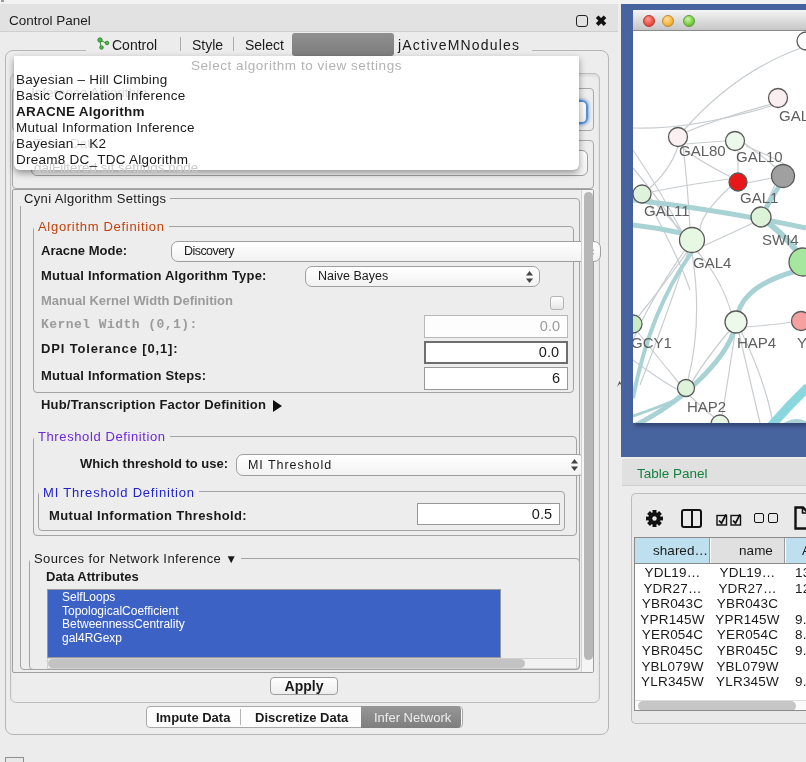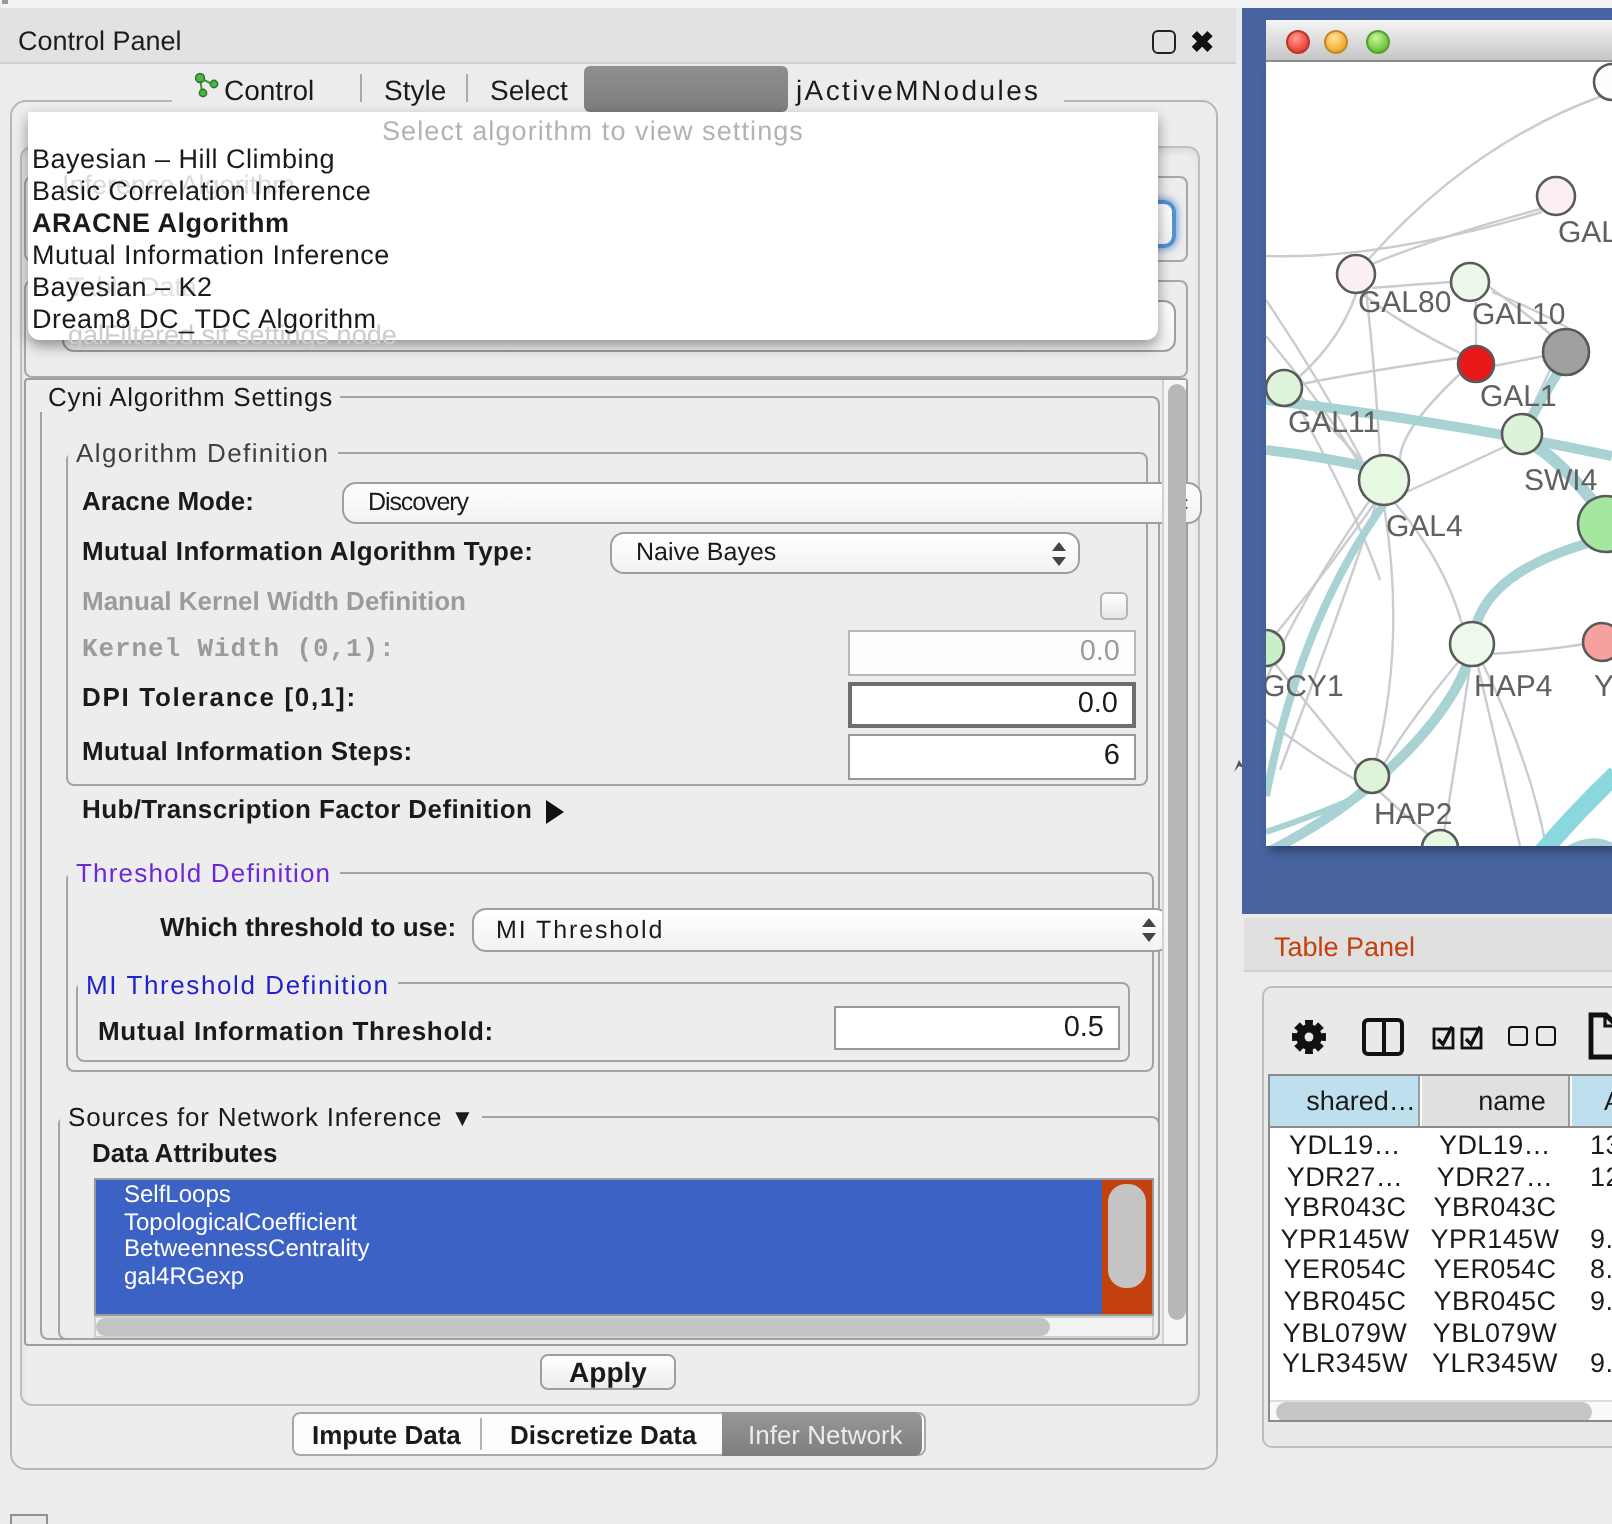"Algorithm Definition" div.grpt { color: #404040 -> #c2410c }
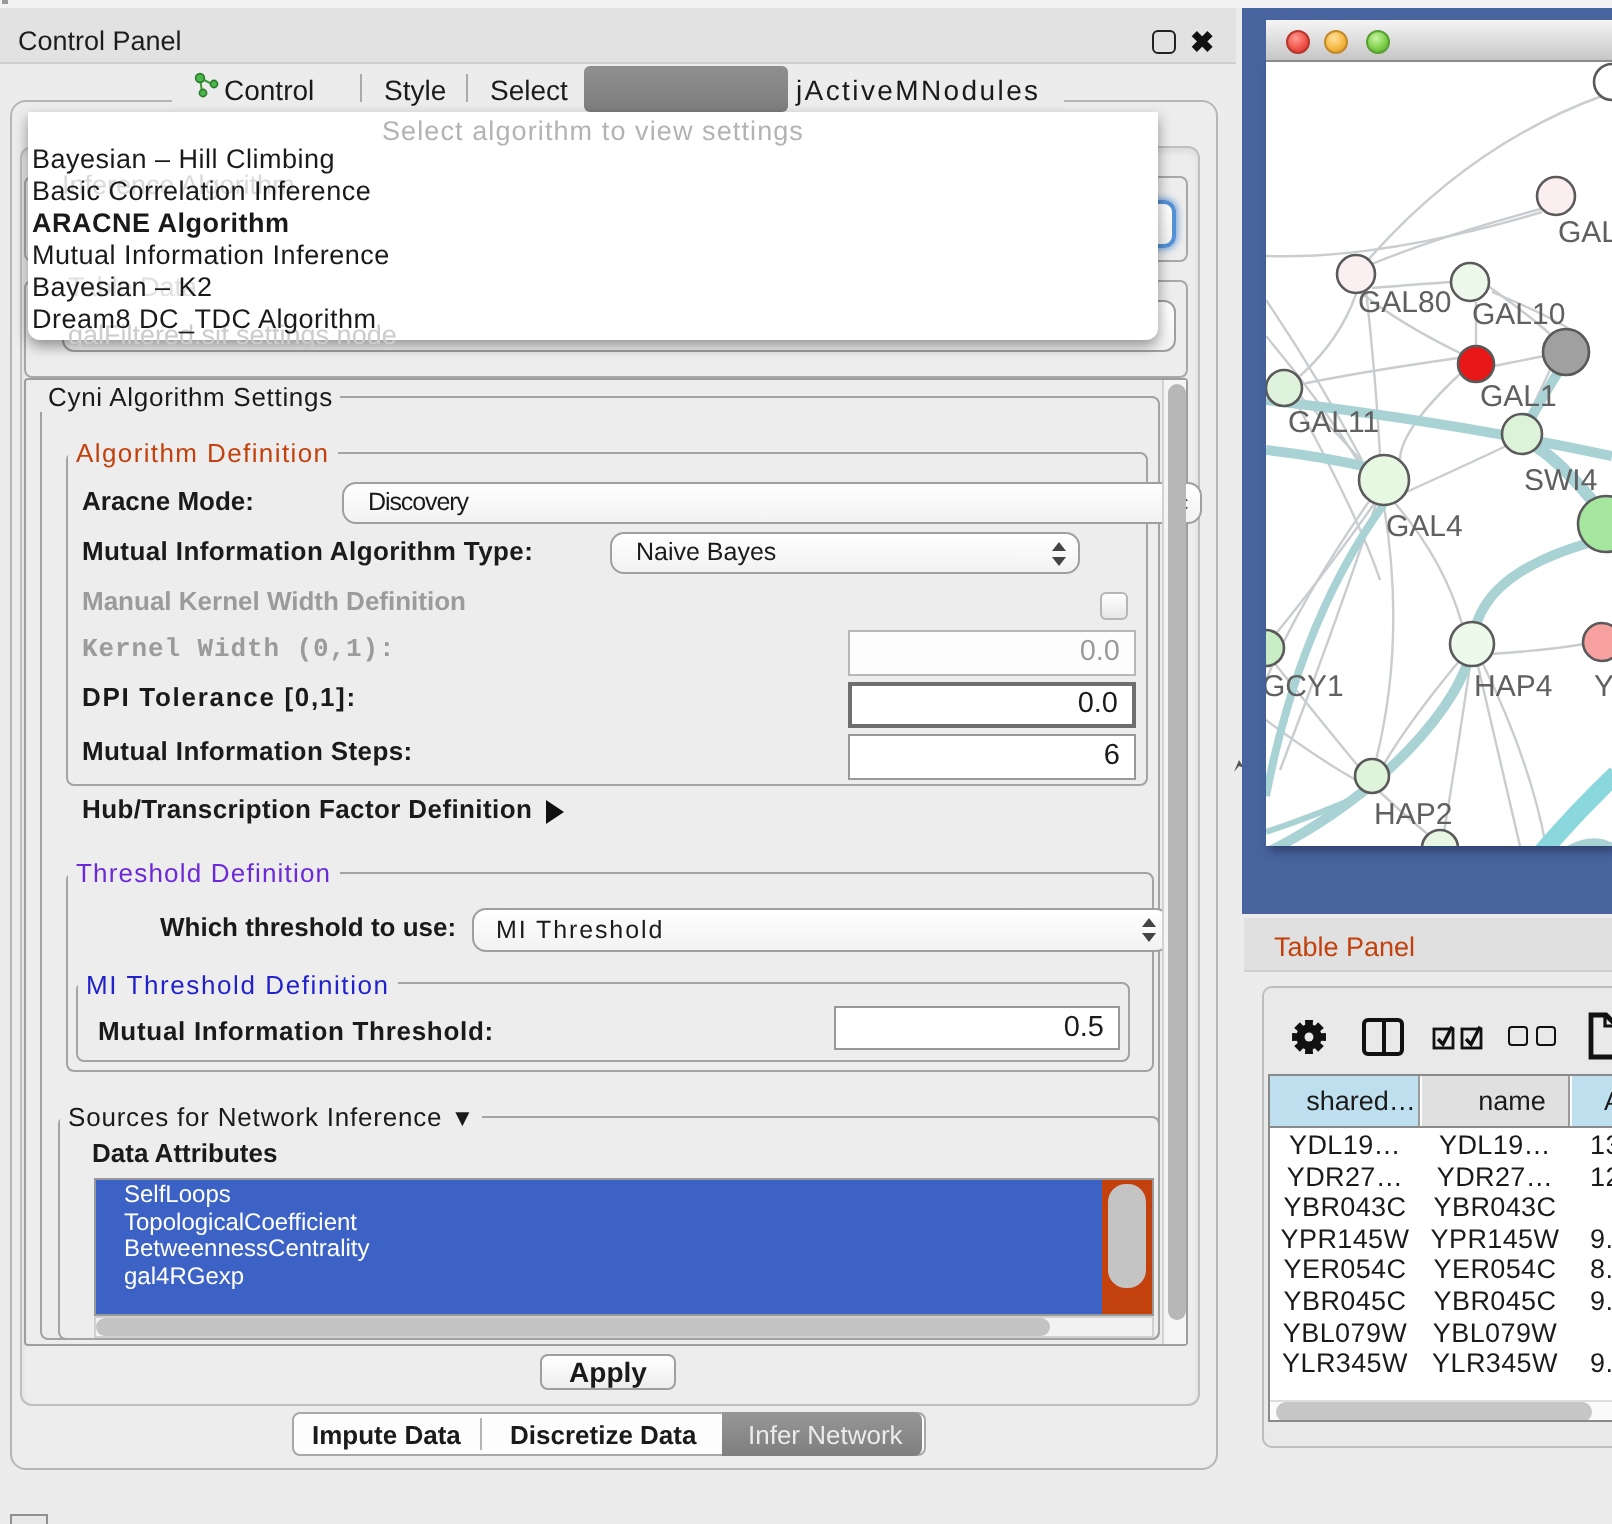"Table Panel" div.abs { color: #c2410c -> #15803d }
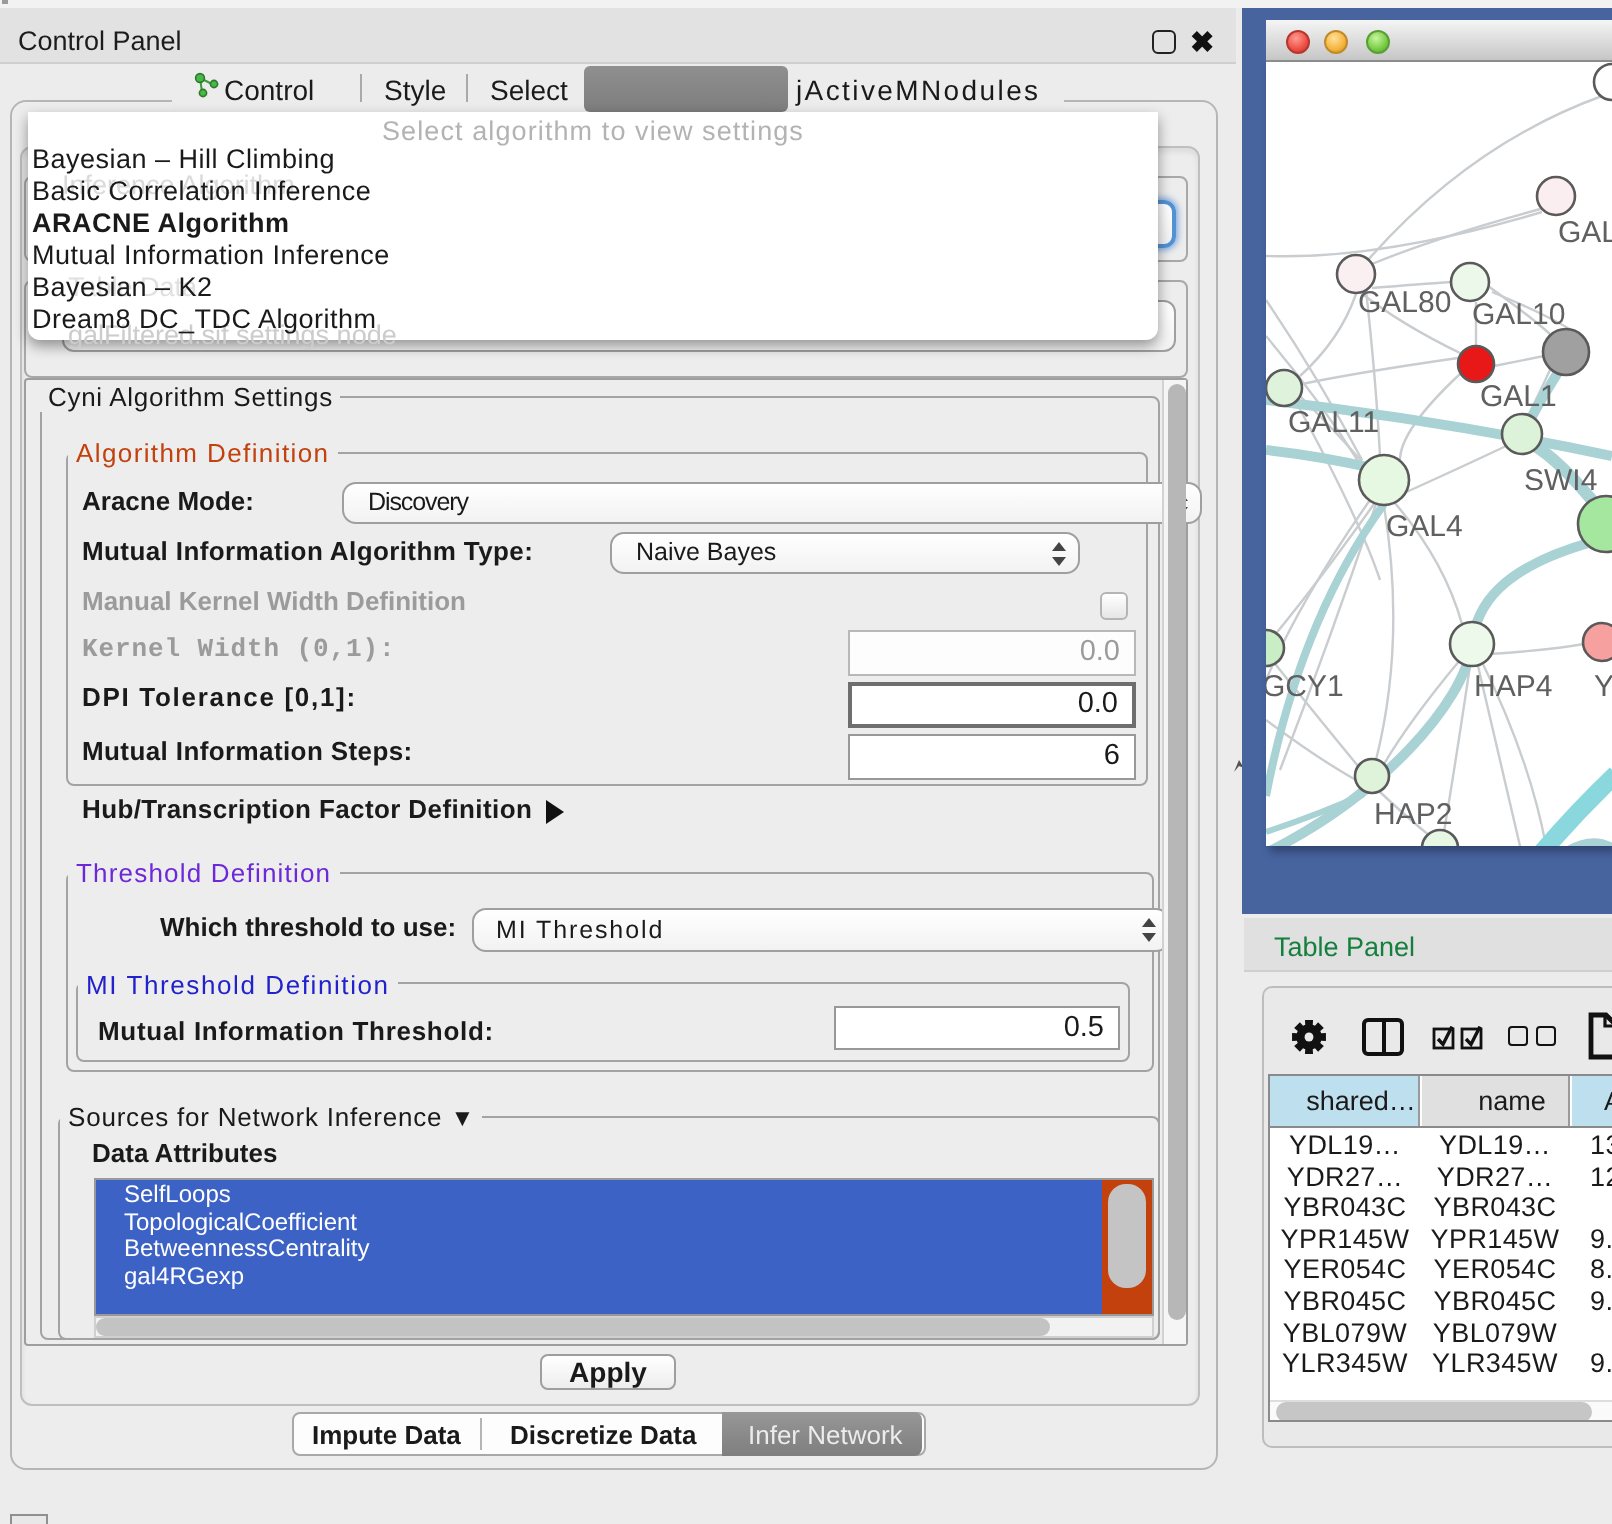"SelfLoops" div.abs { width: 530px -> 454px }
